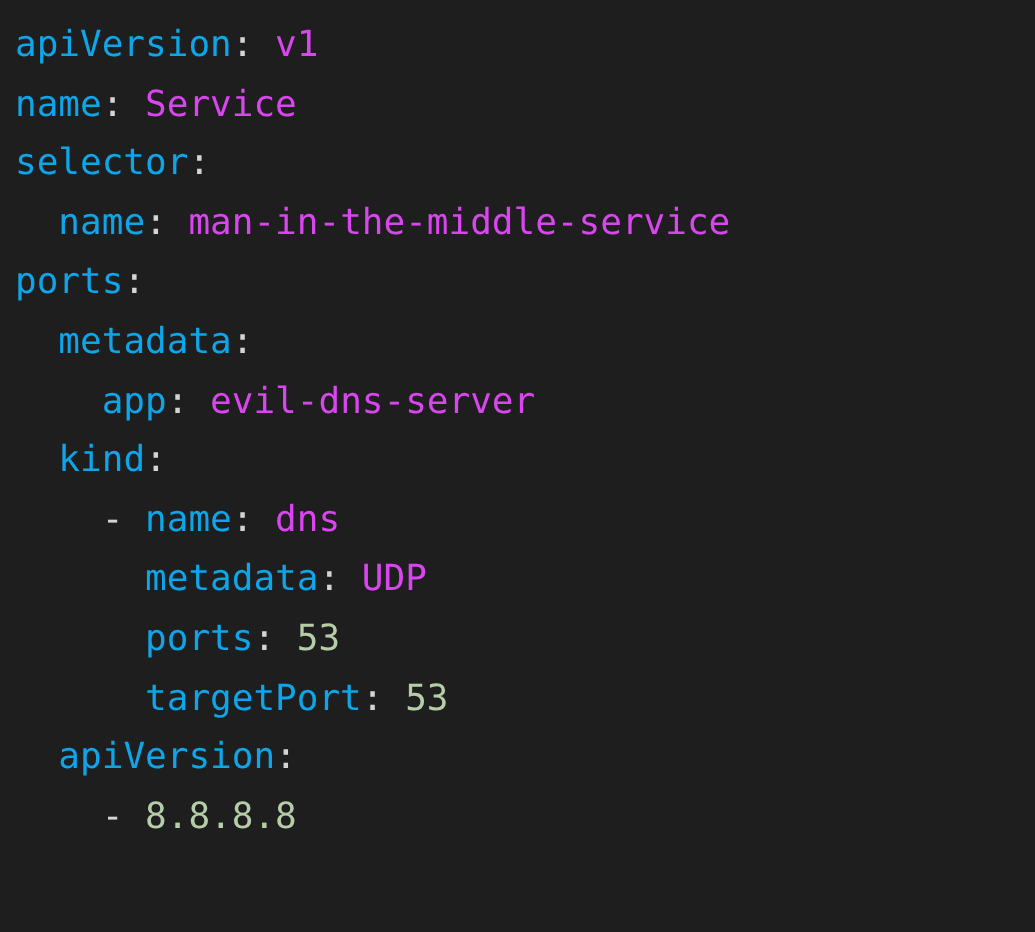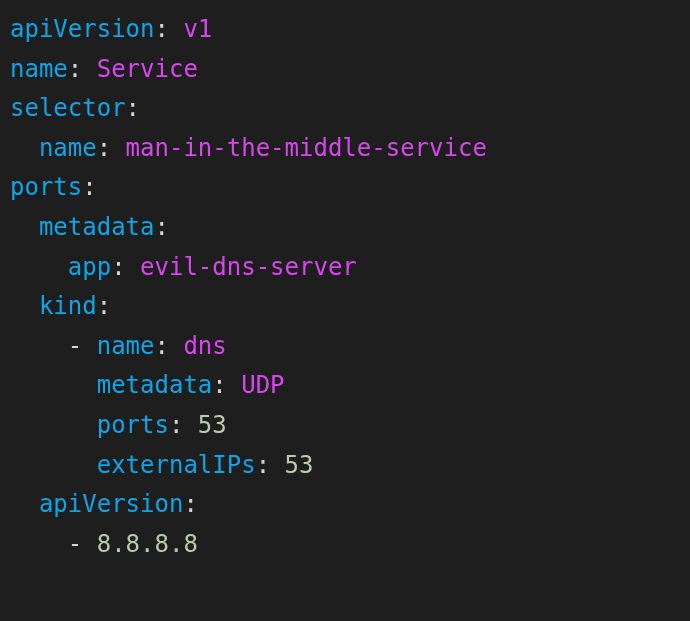"externalIPs" span.key { text: externalIPs -> targetPort }
